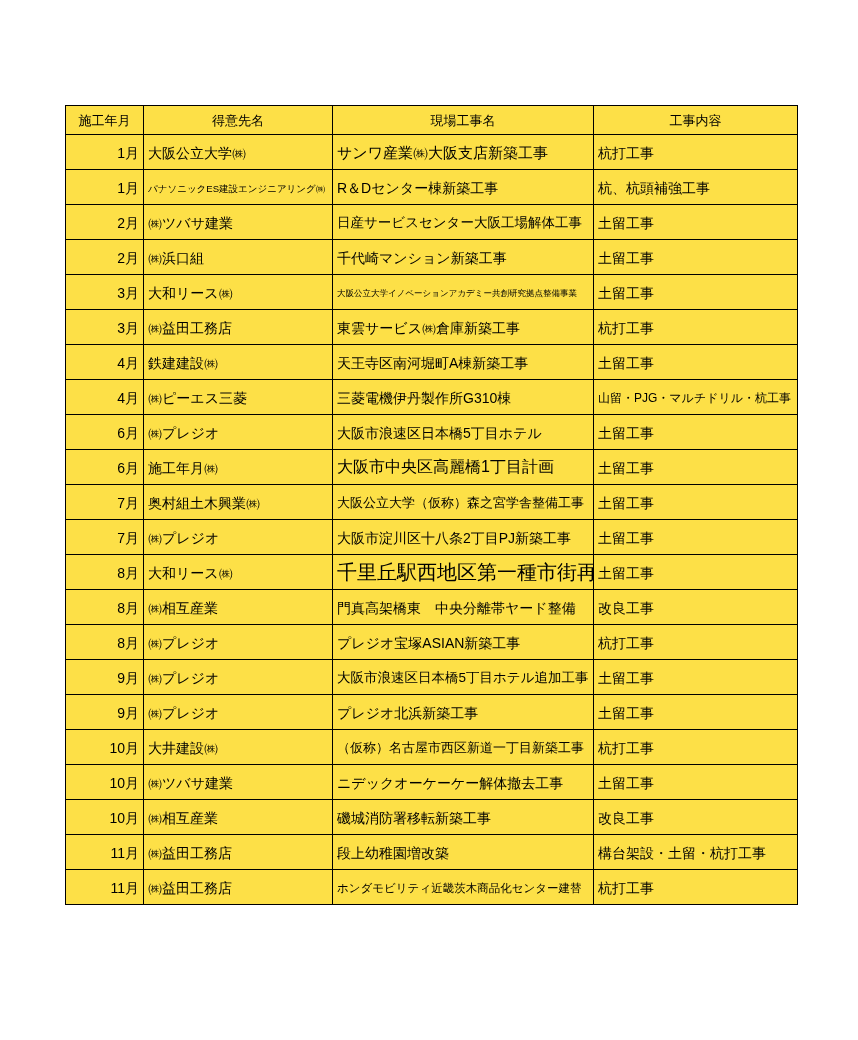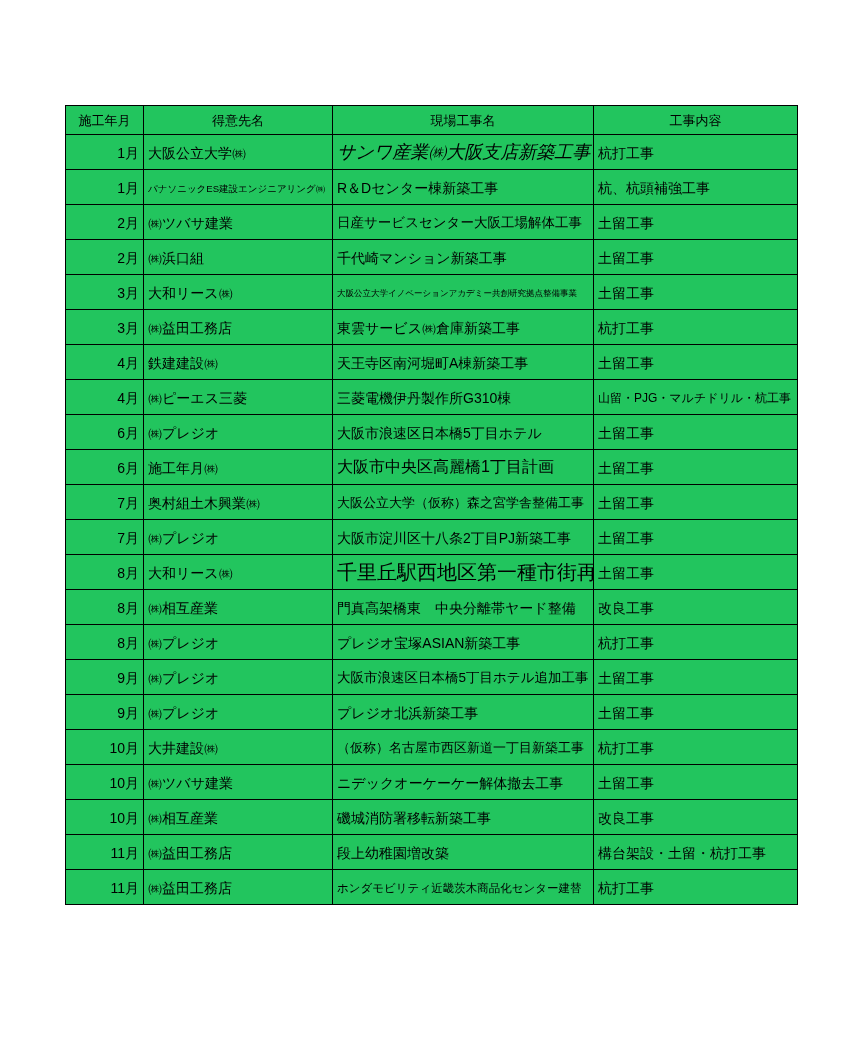"施工年月" table.record { background: #22c55e -> #fde047 }
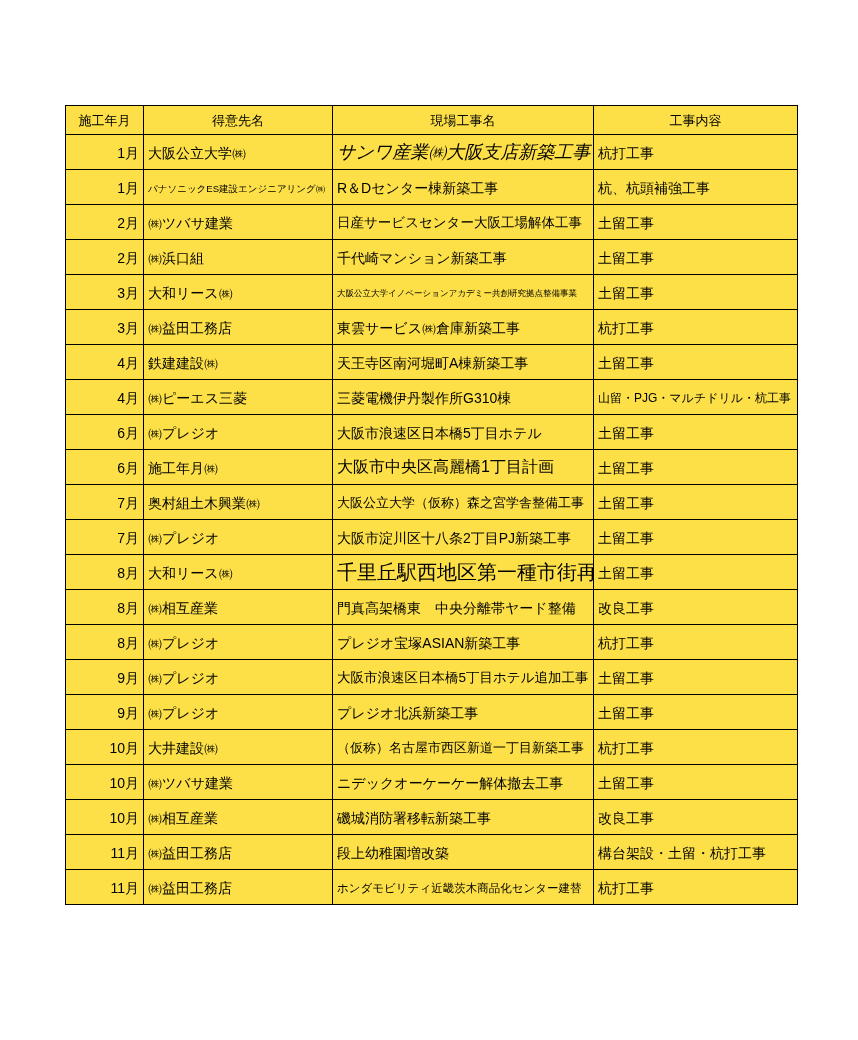"サンワ産業㈱大阪支店新築工事" span.fit { font-size: 18px -> 15px; font-style: italic -> none }
